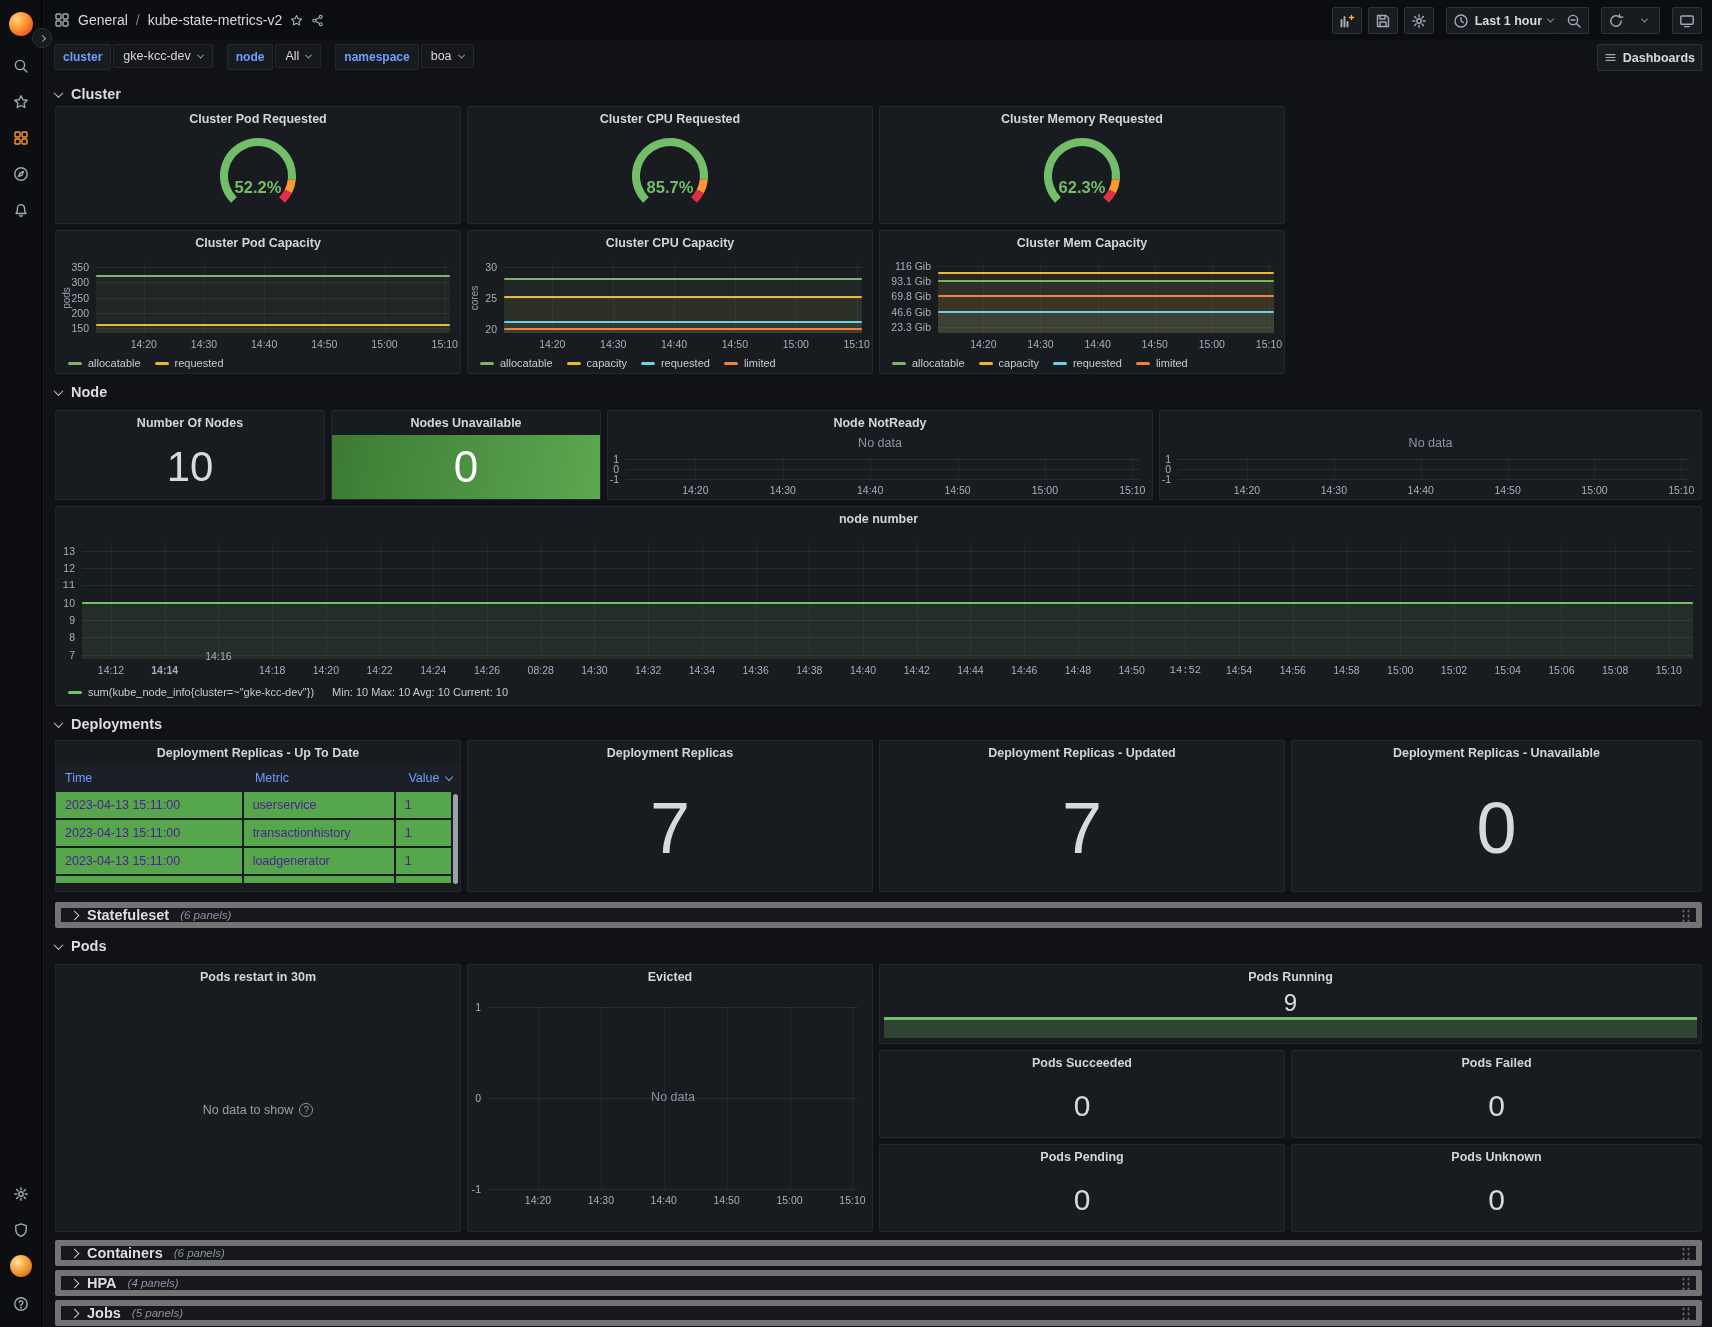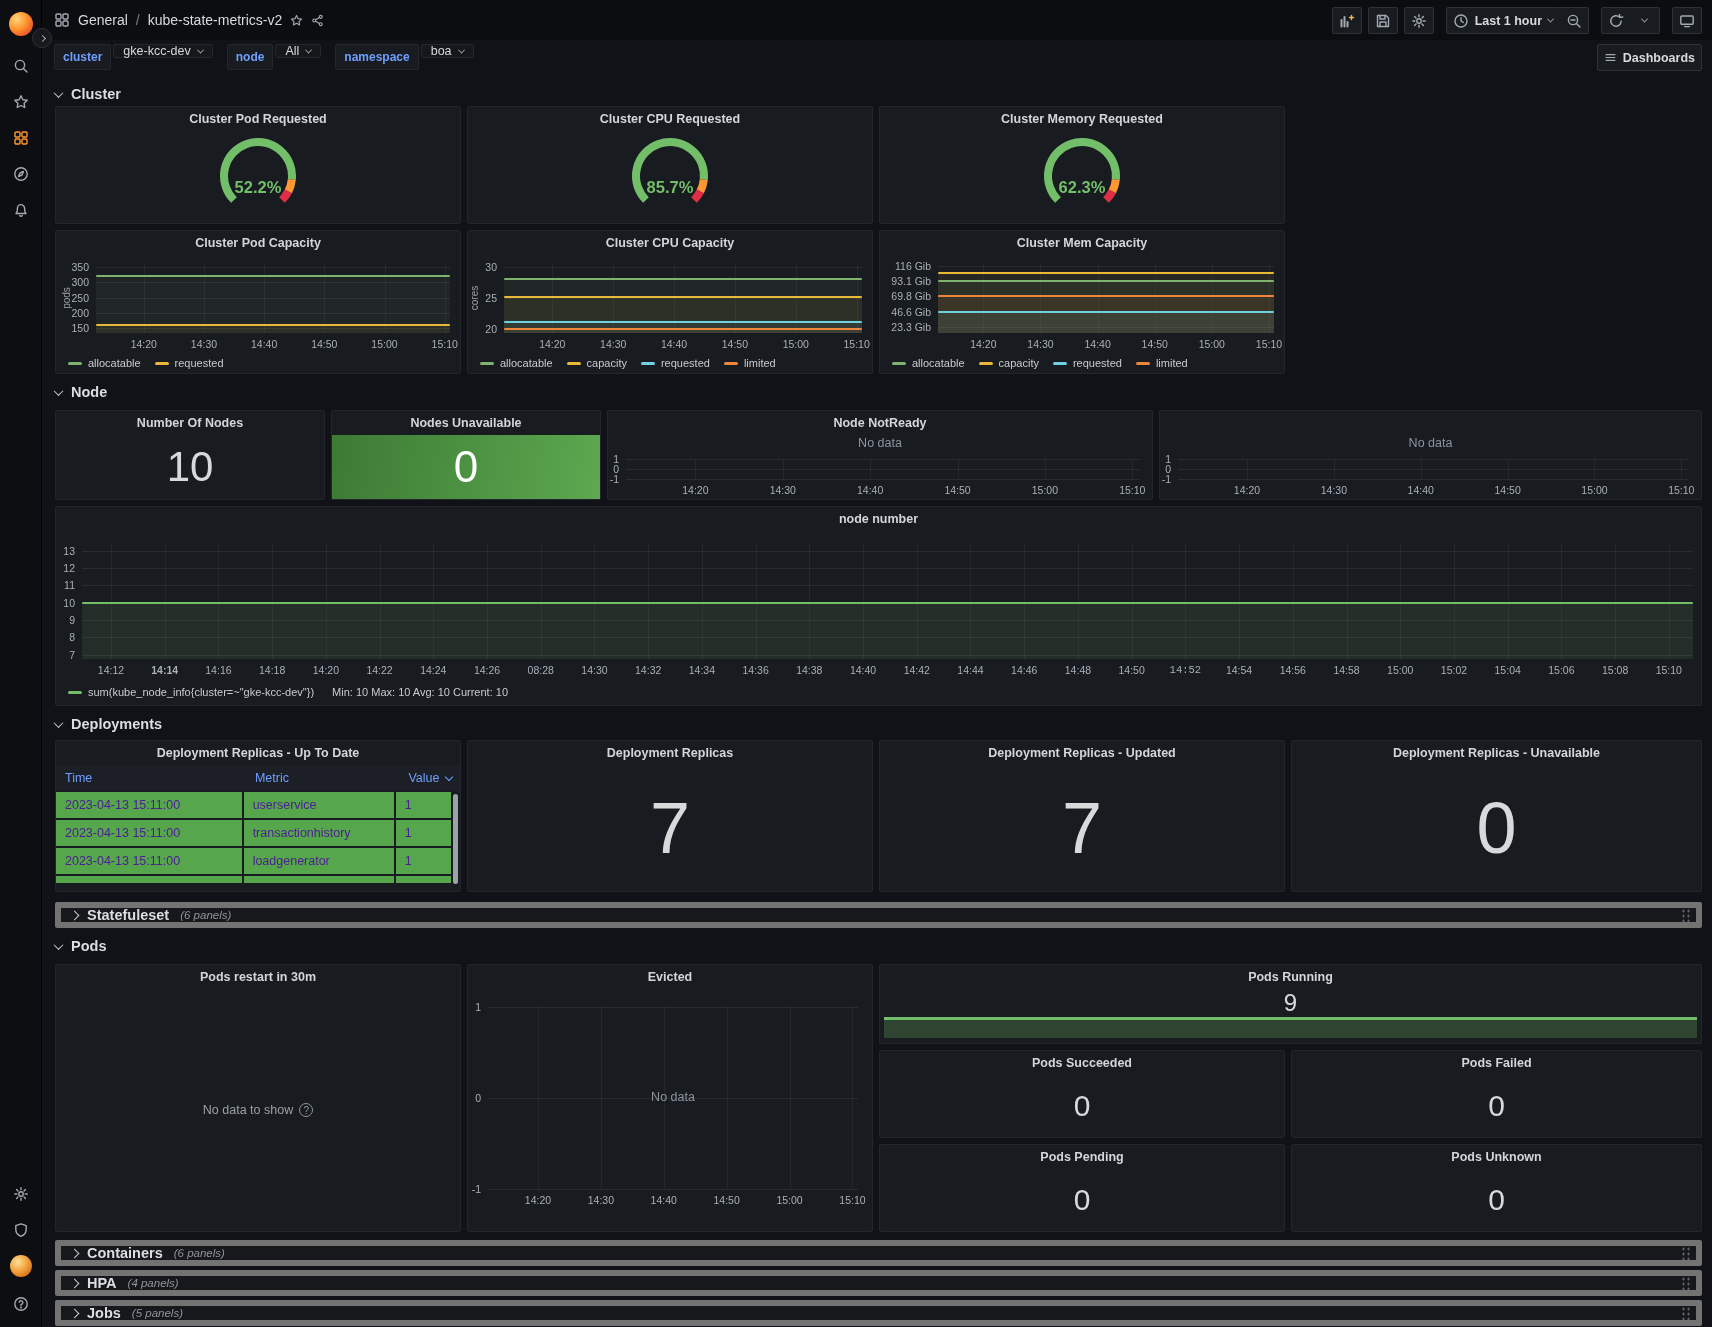"gke-kcc-dev" .vvalue { height: 14px -> 24px }
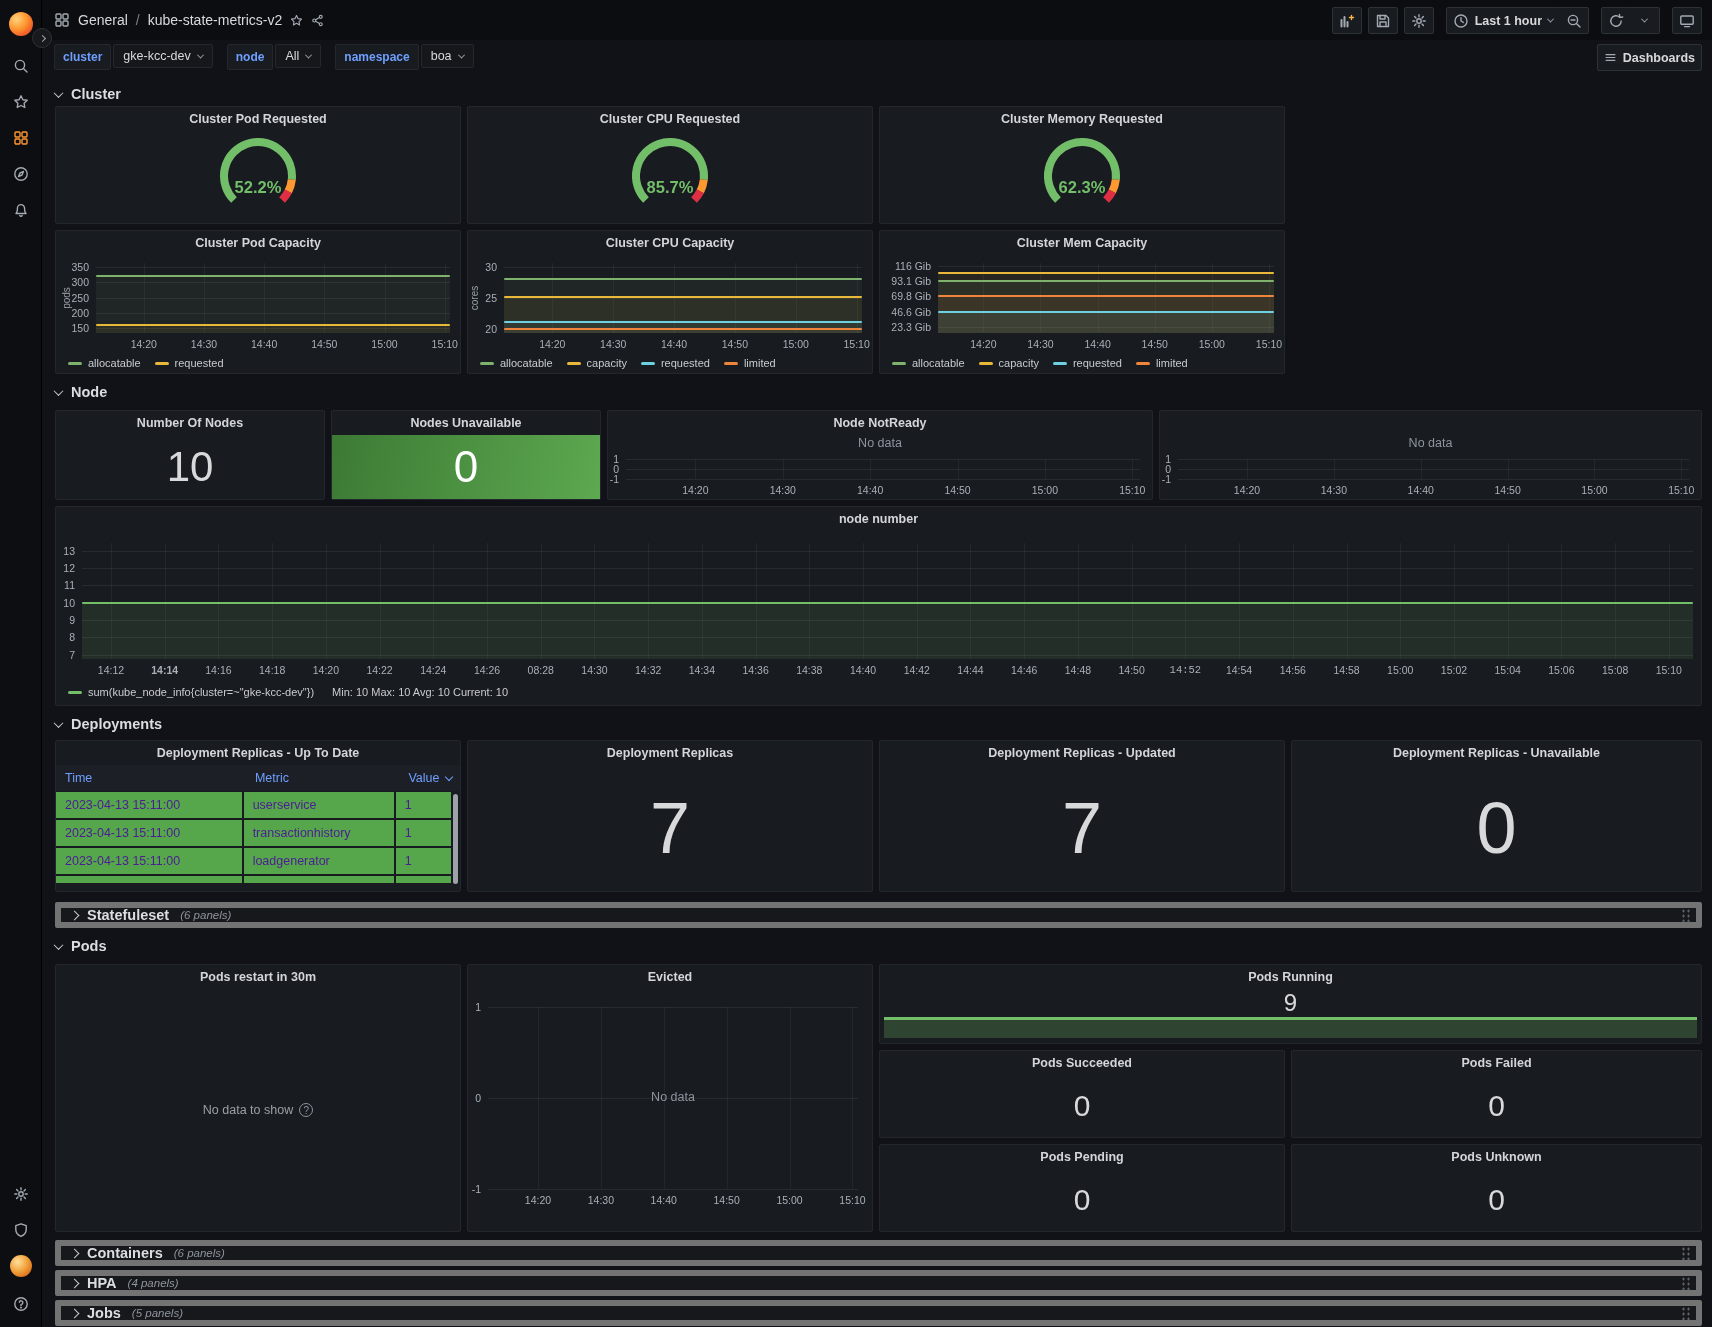"11" div.ytick { font-family: none -> Liberation Mono, monospace }
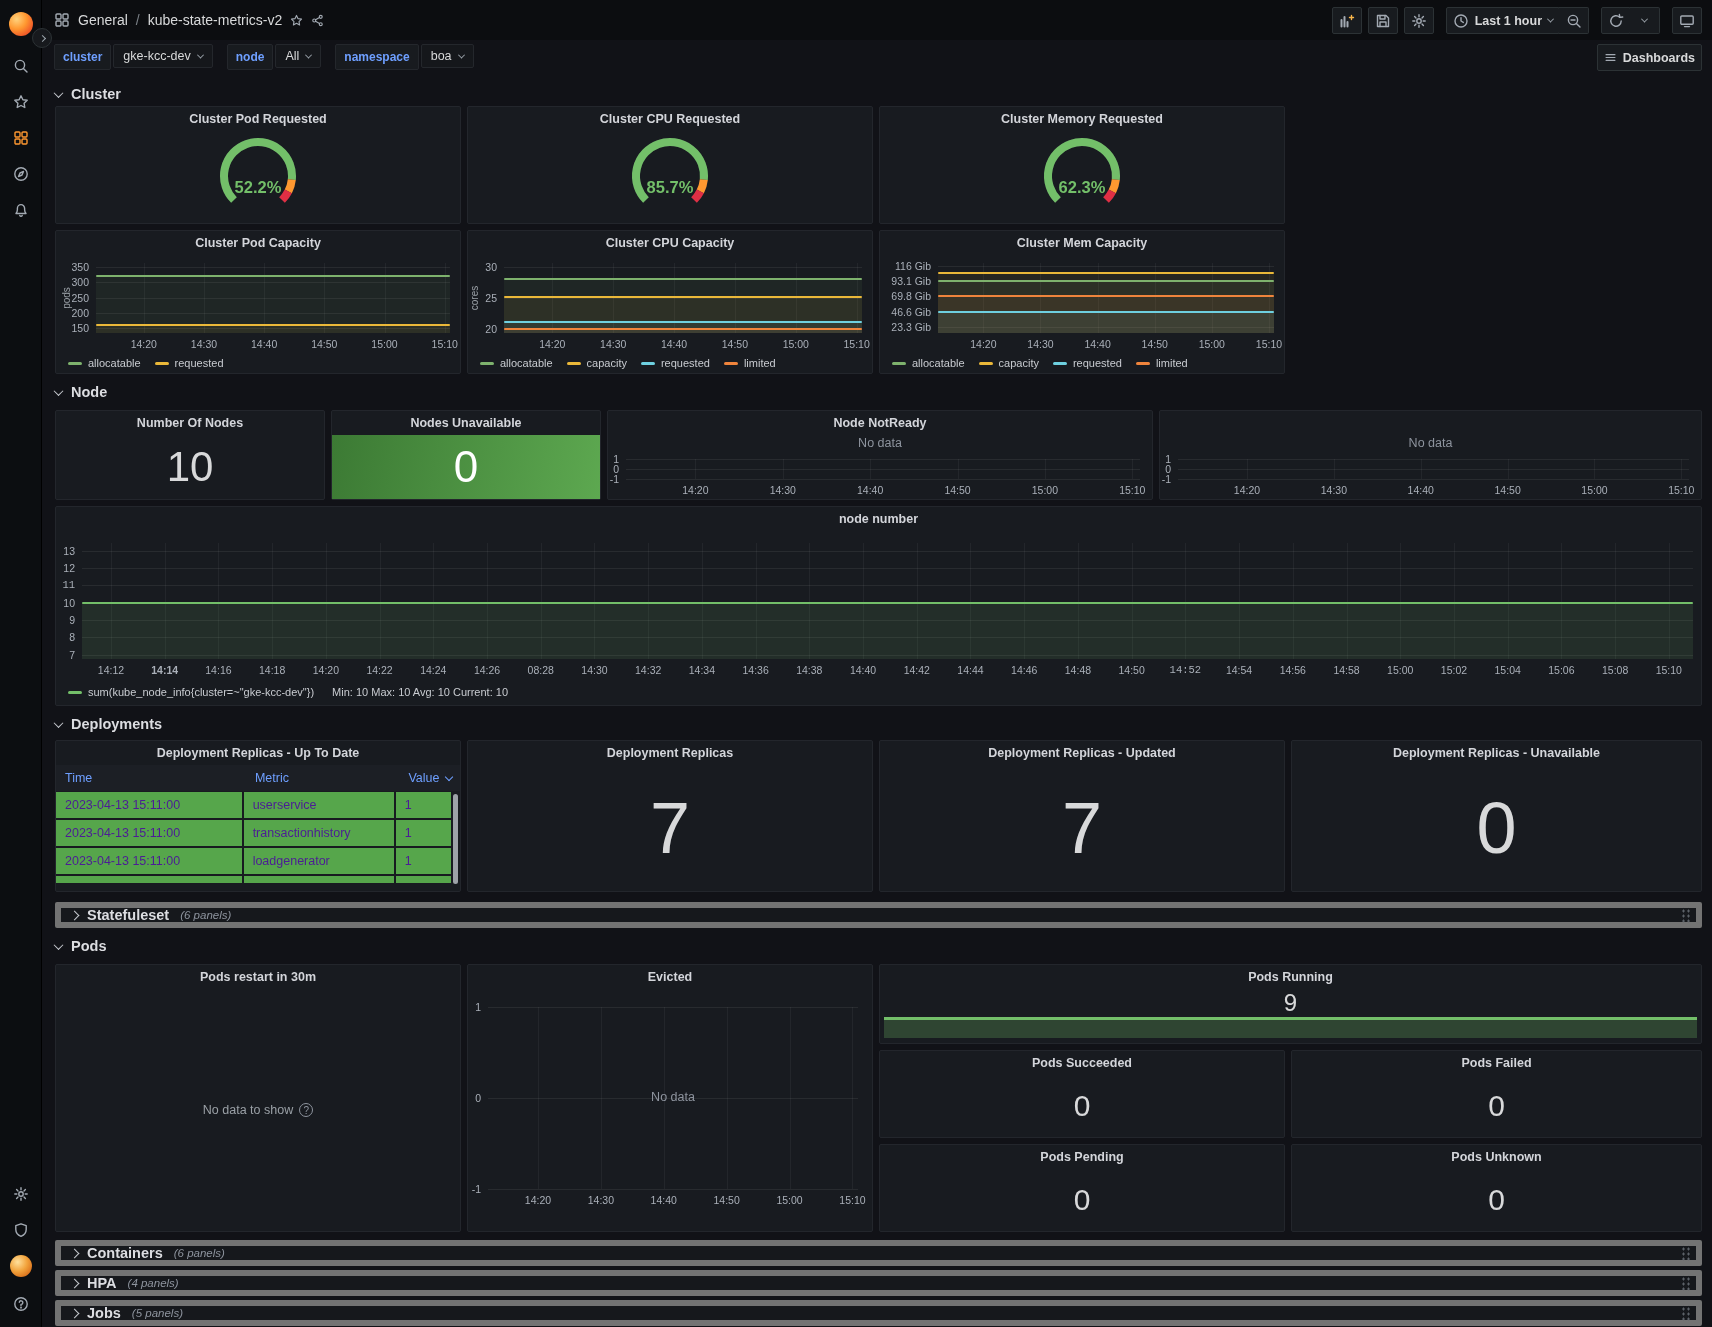"14:16" div.xtick { top: 133px -> 119px }
